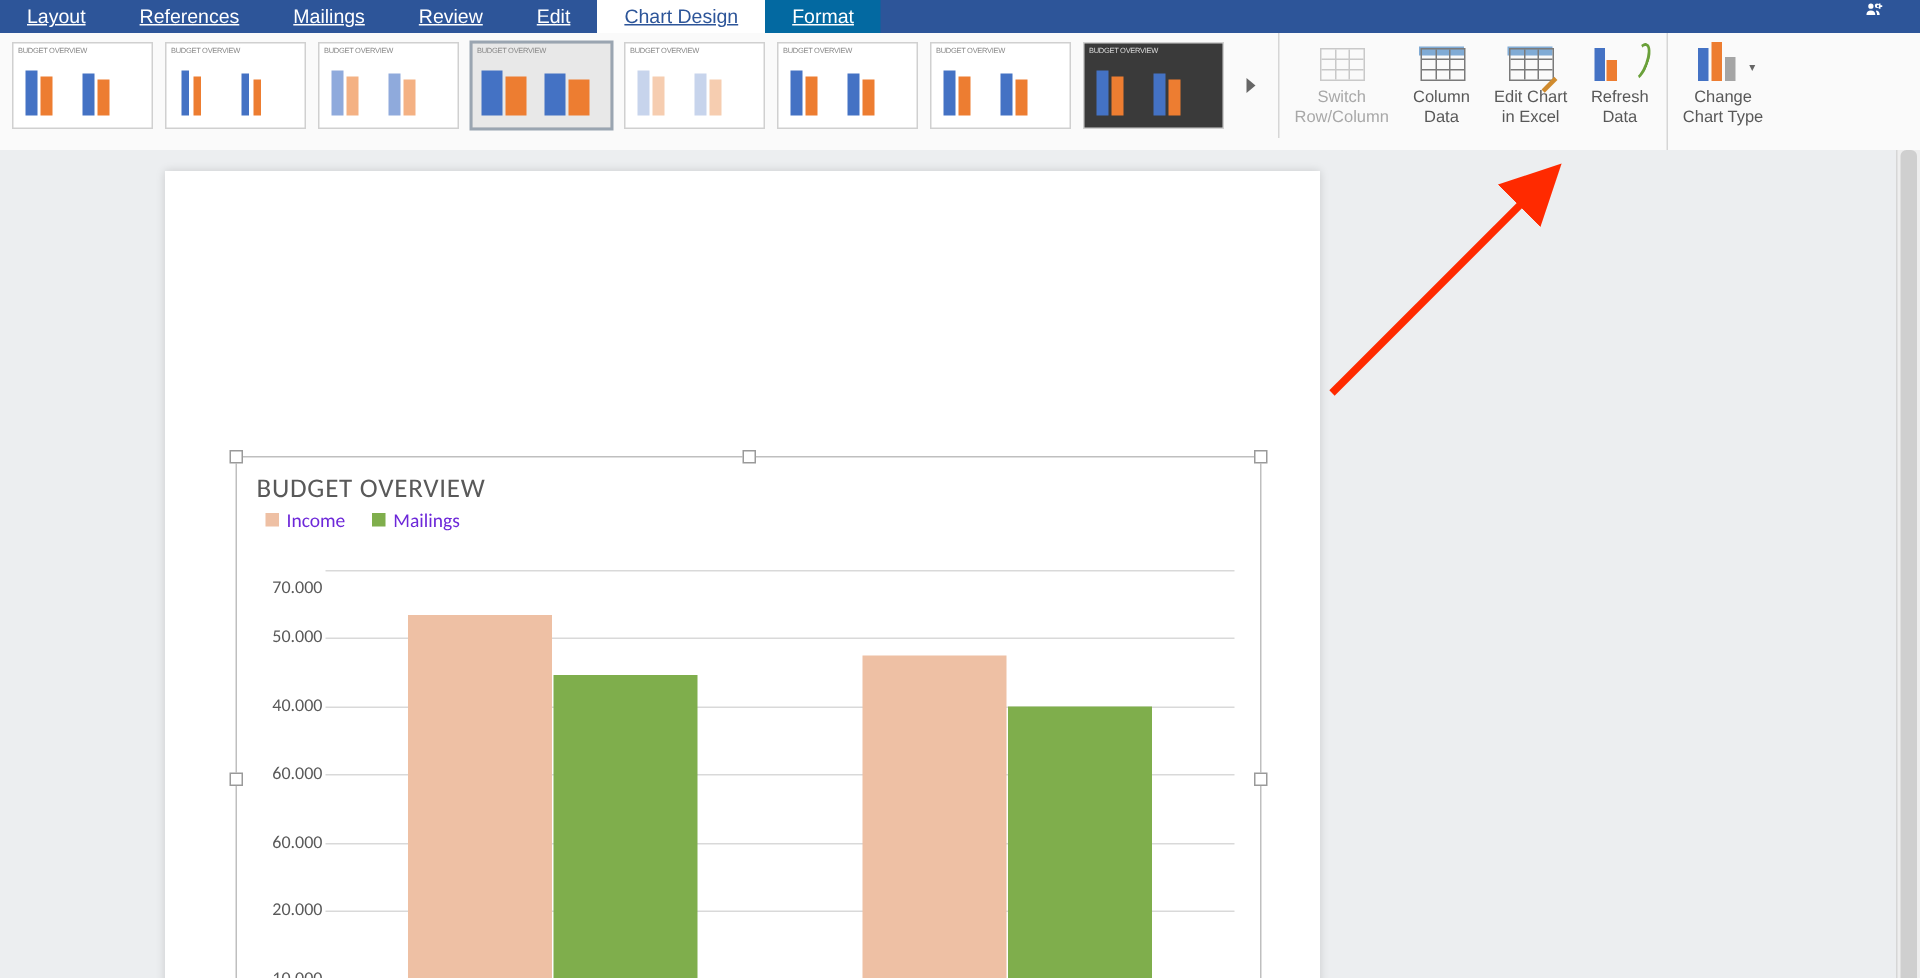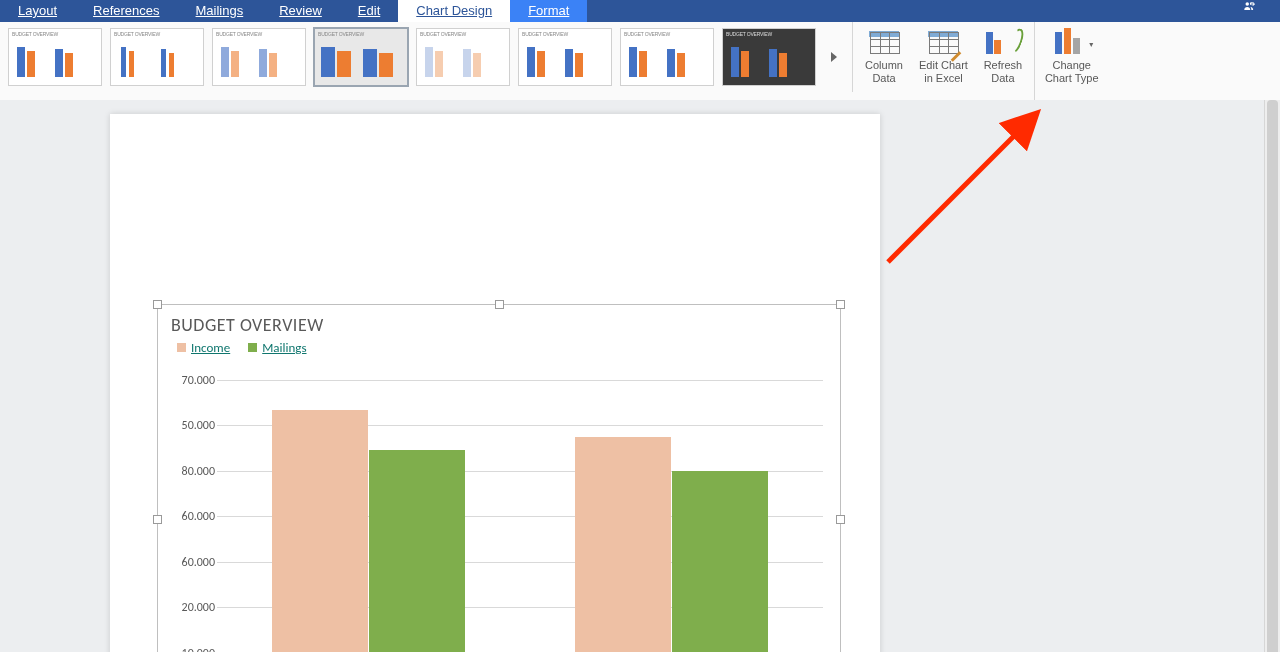"Format" .tab-strip .tab.context { background: #3b82f6 -> #0369a1 }
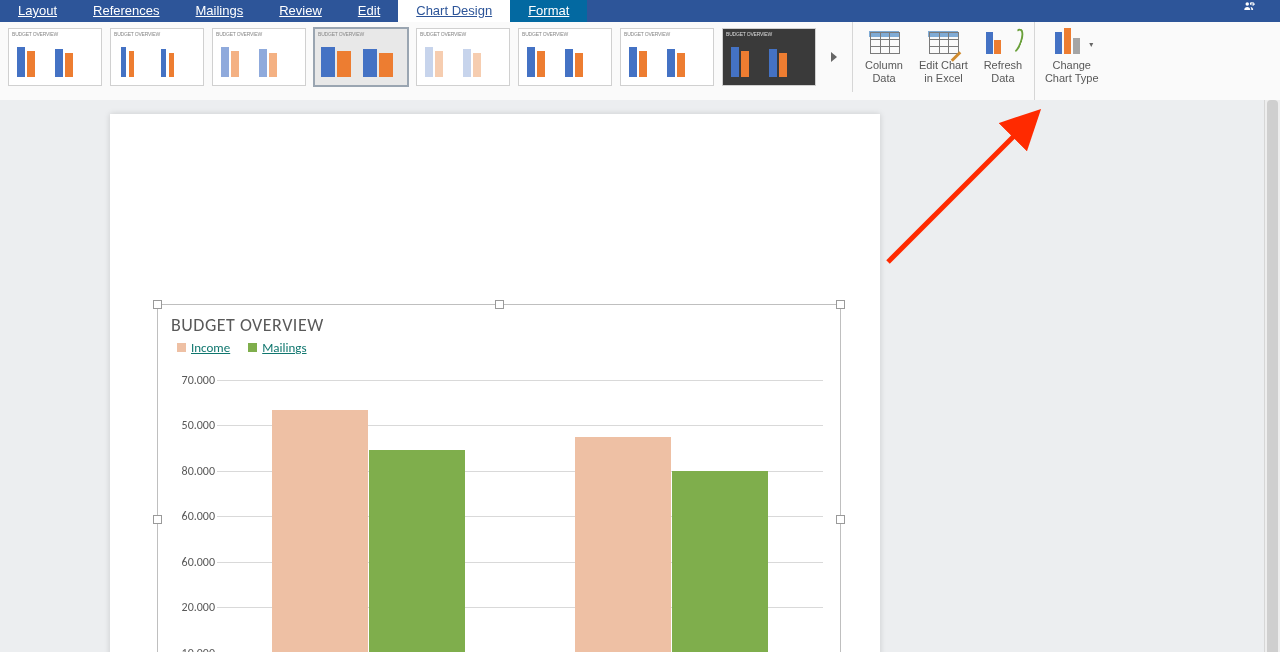"Switch" div.cmd-btn { html: none -> <div> <span> <span></span> </span> <span>Switch</span> <span>Row/Column</span> </div> }
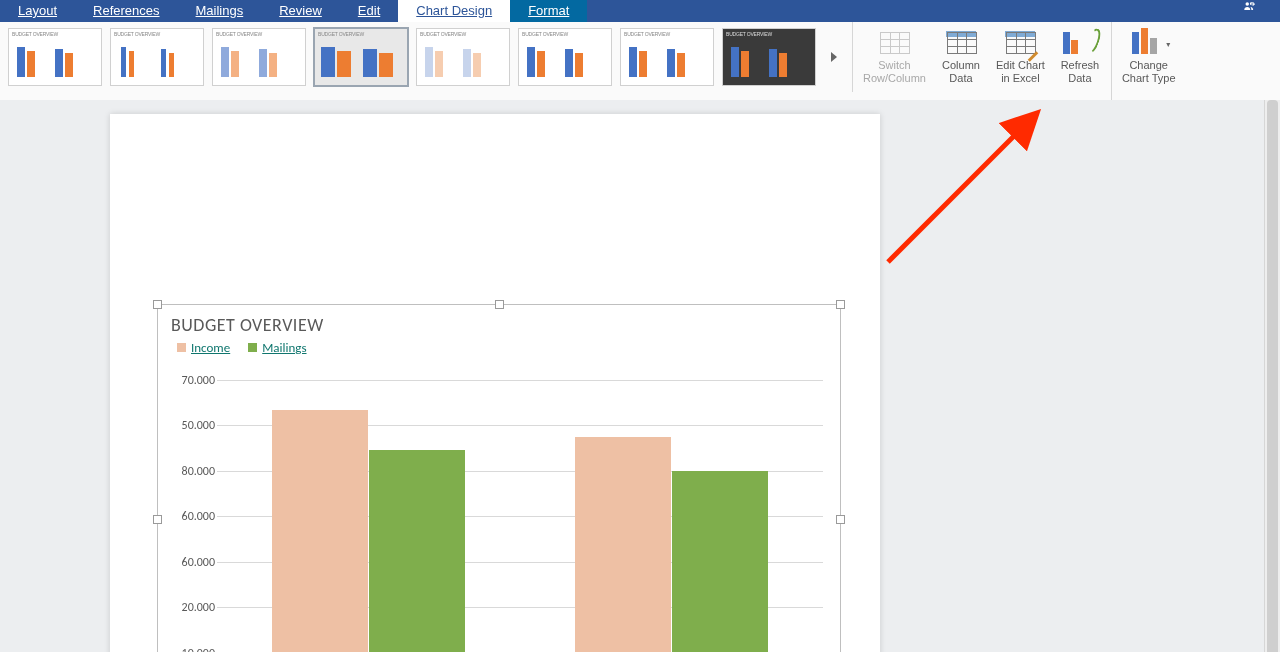"Income" .legend { color: #0f766e -> #6d28d9; text-decoration: underline -> none }
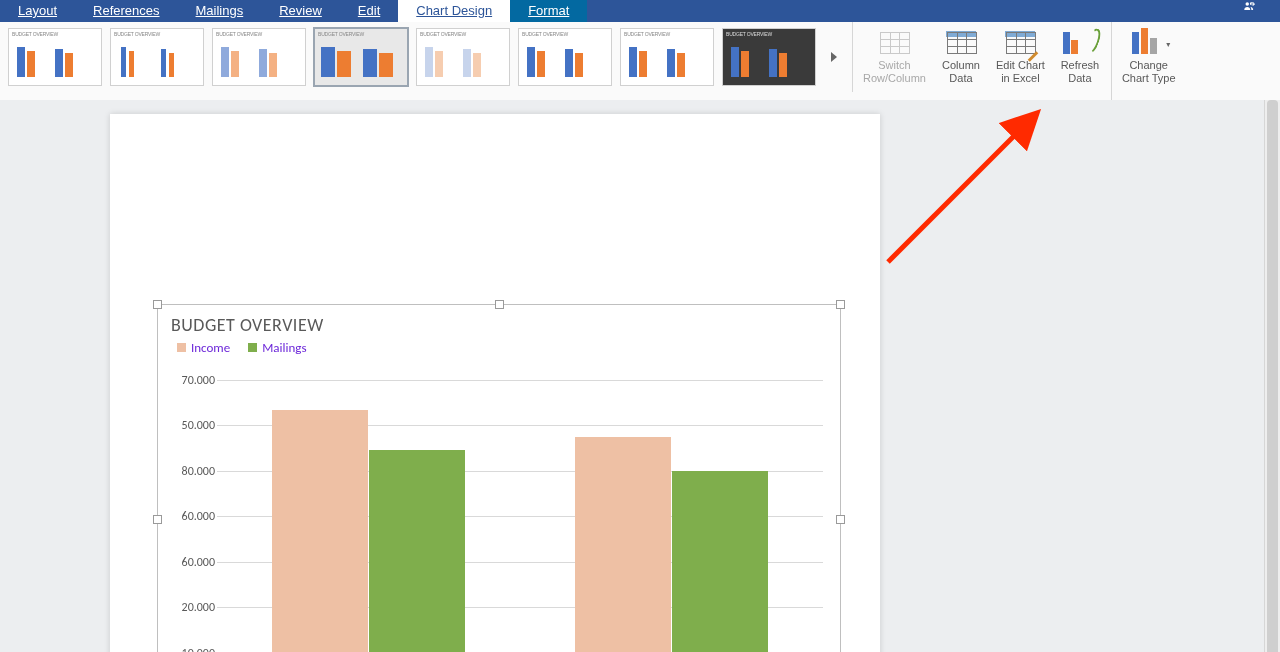"70.000" div.y-tick { top: 0px -> 12px }
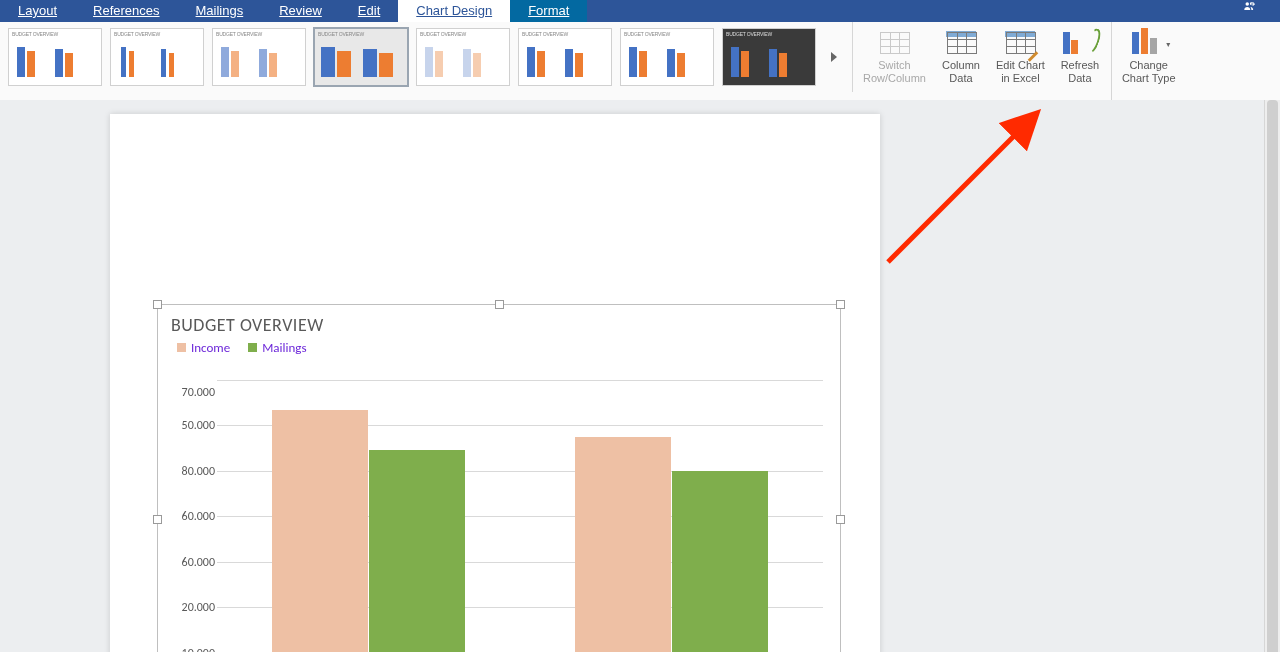"80.000" div.y-tick { text: 80.000 -> 40.000 }
